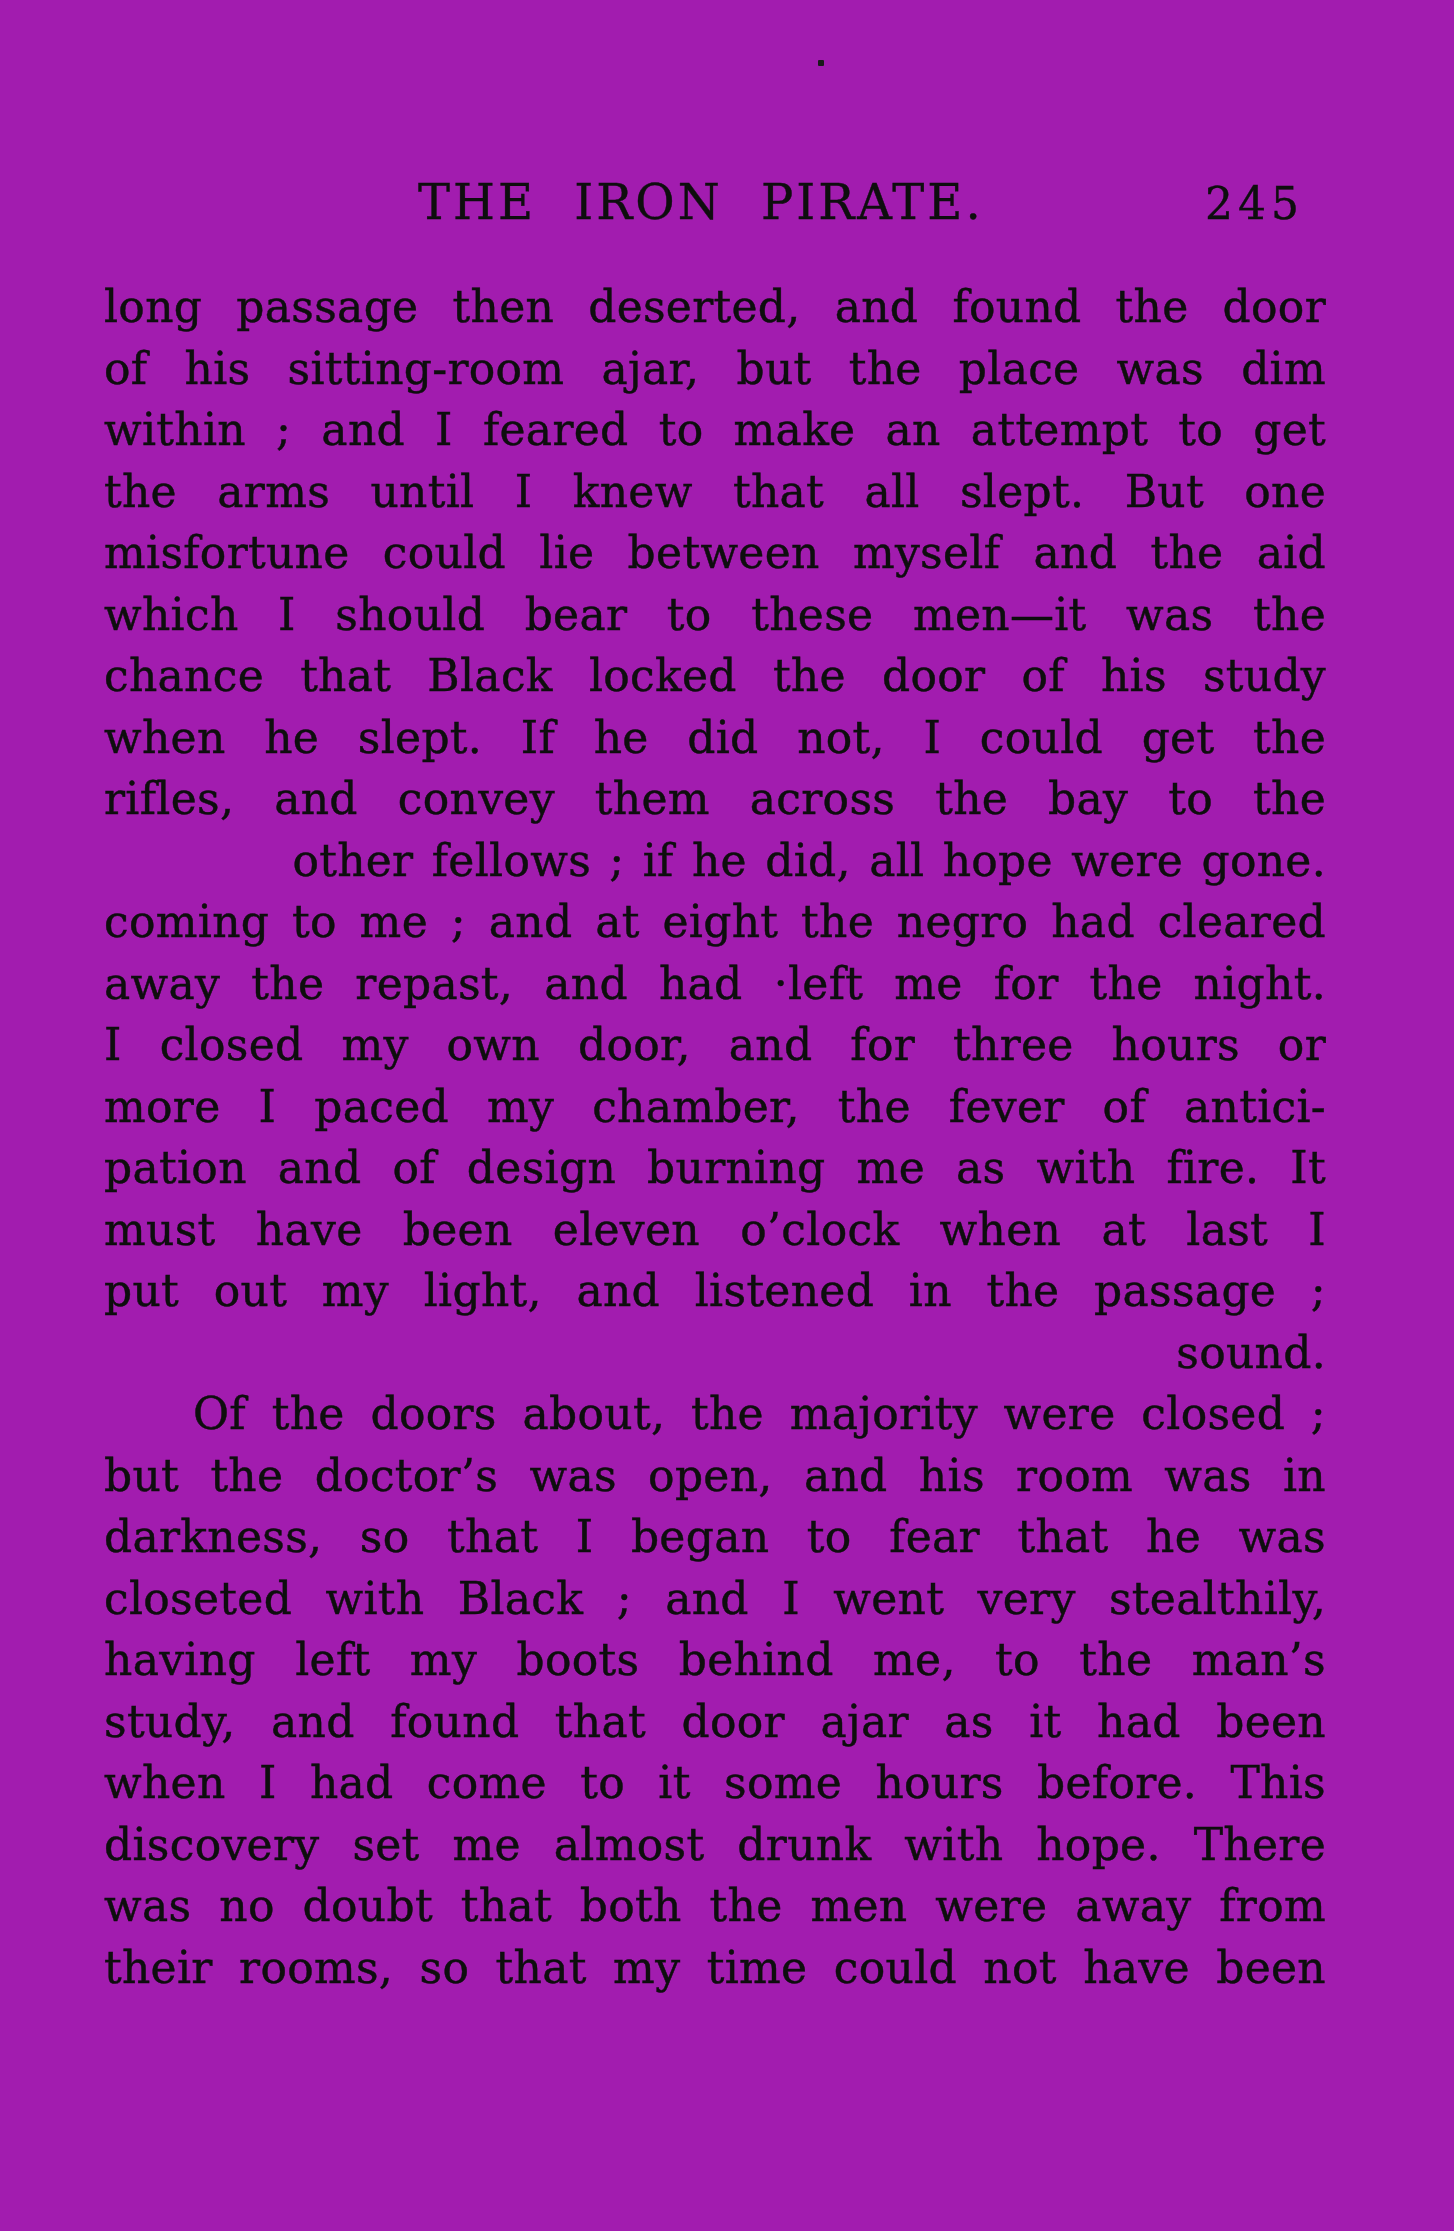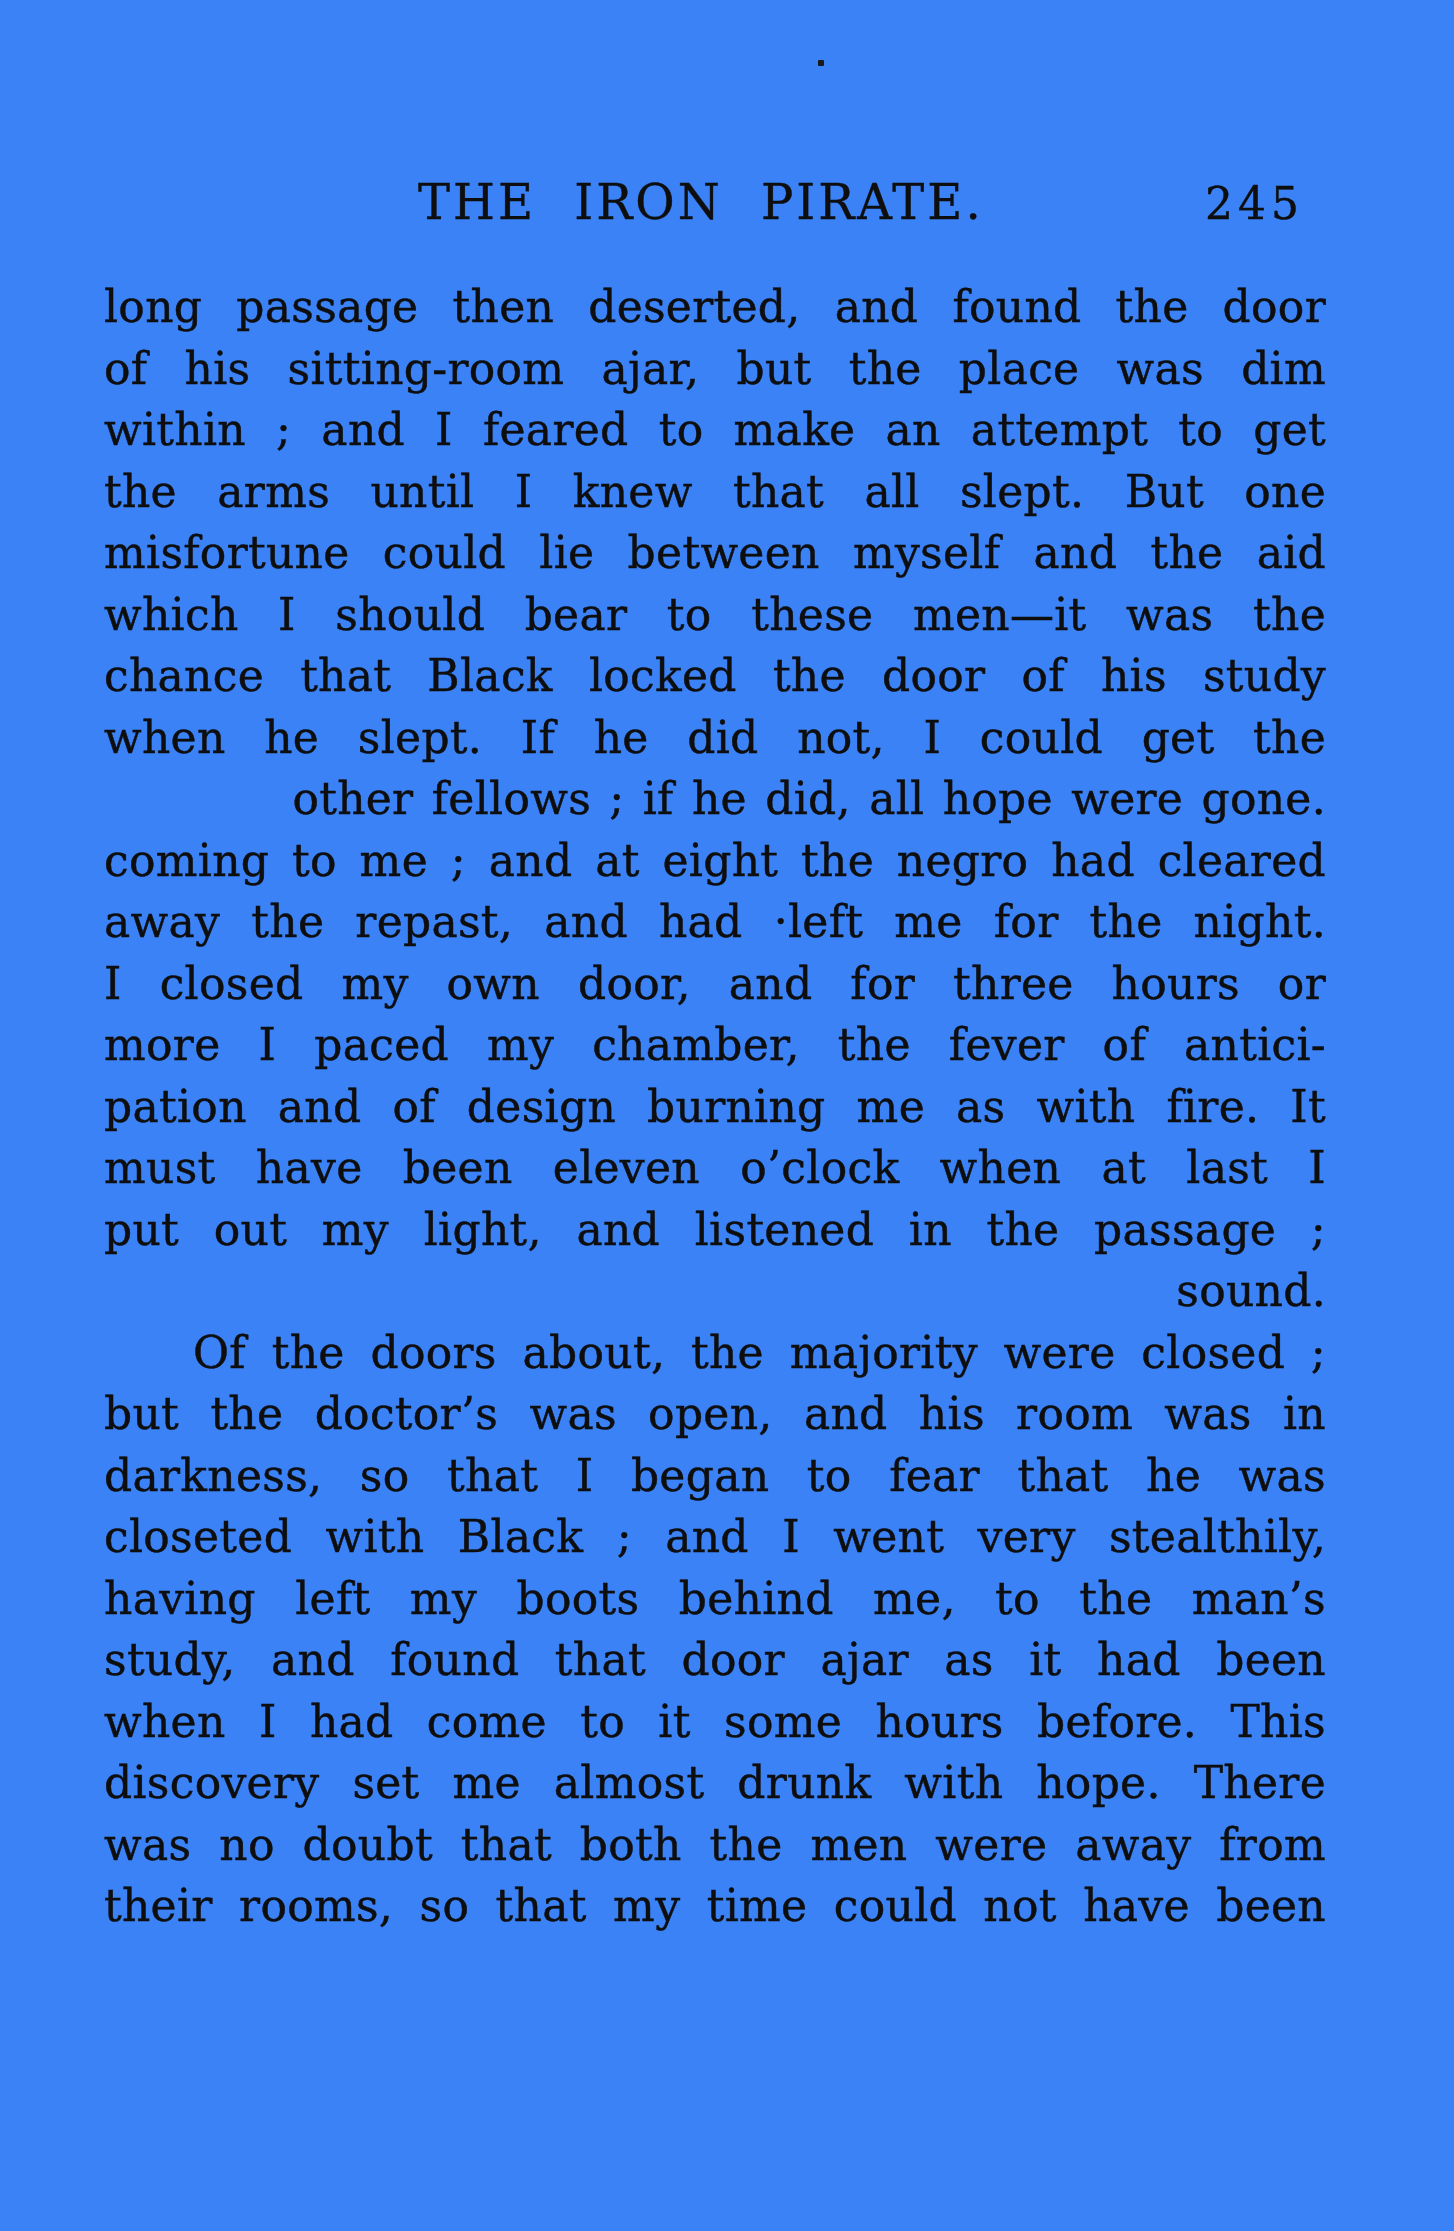"THE IRON PIRATE." .page { background: #3b82f6 -> #a21caf }
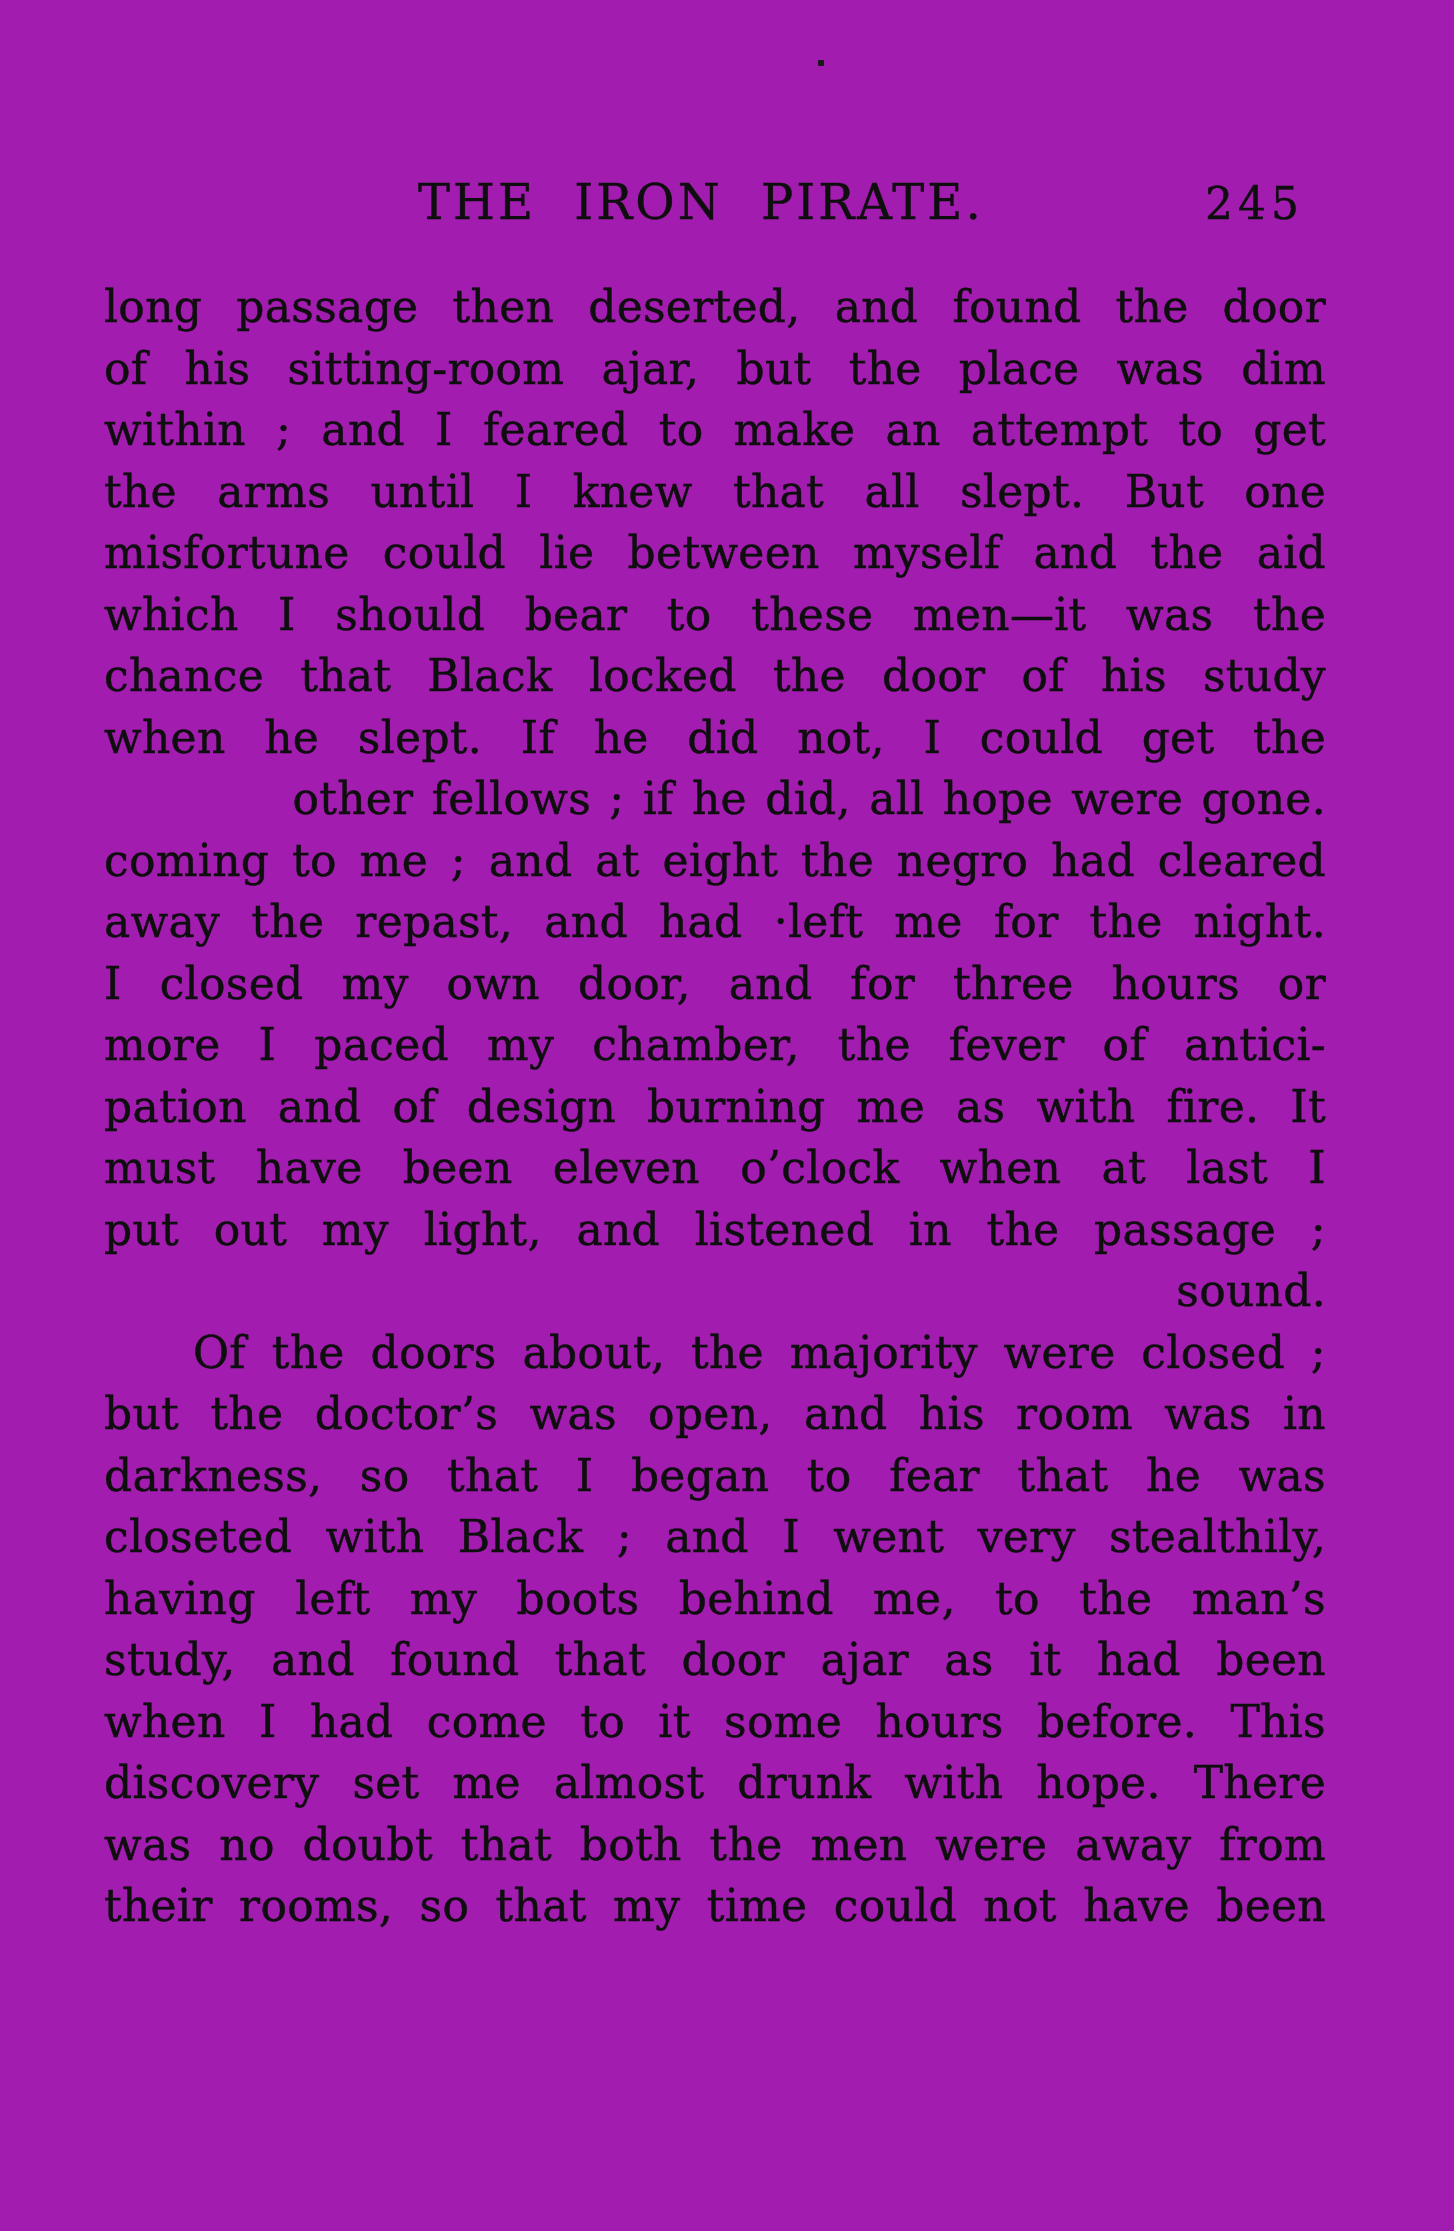"rifles, and convey them across" div.line { html: none -> <div>rifles, and convey them across the bay to the</div> }
